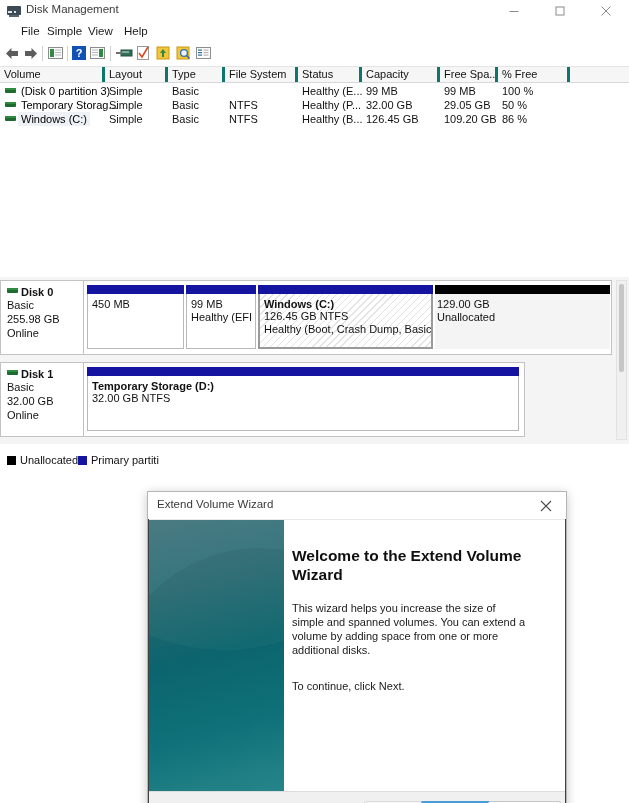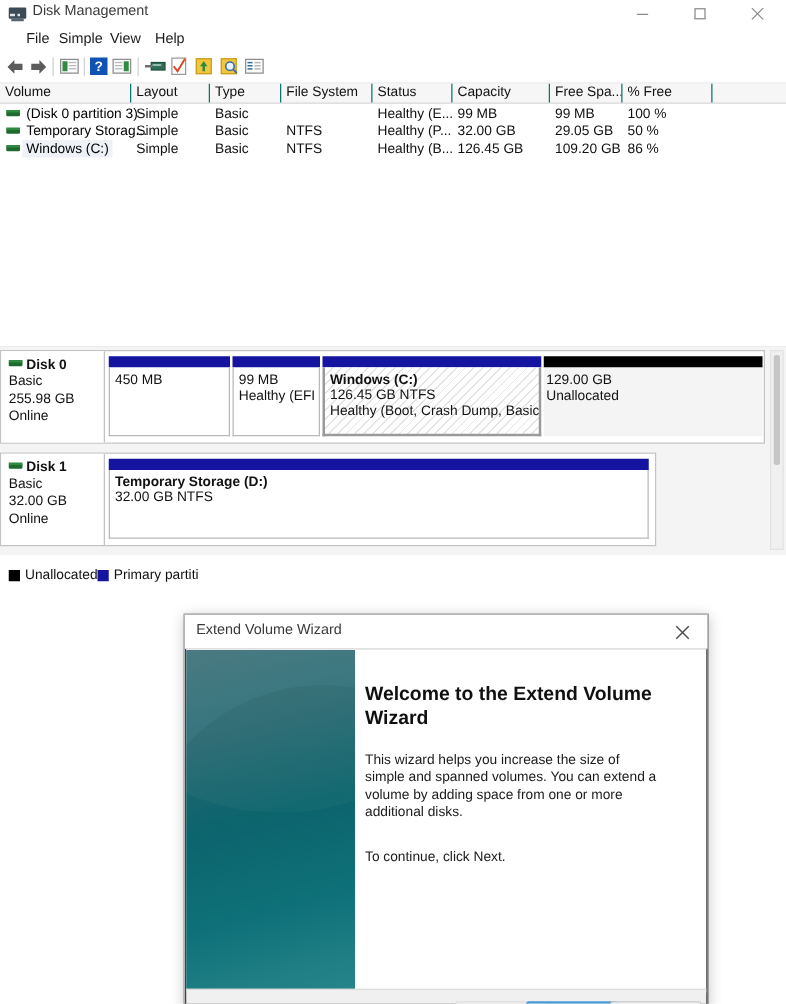"Volume" .hcell { border-right: 1px solid #0f766e -> 3px solid #0f766e }
